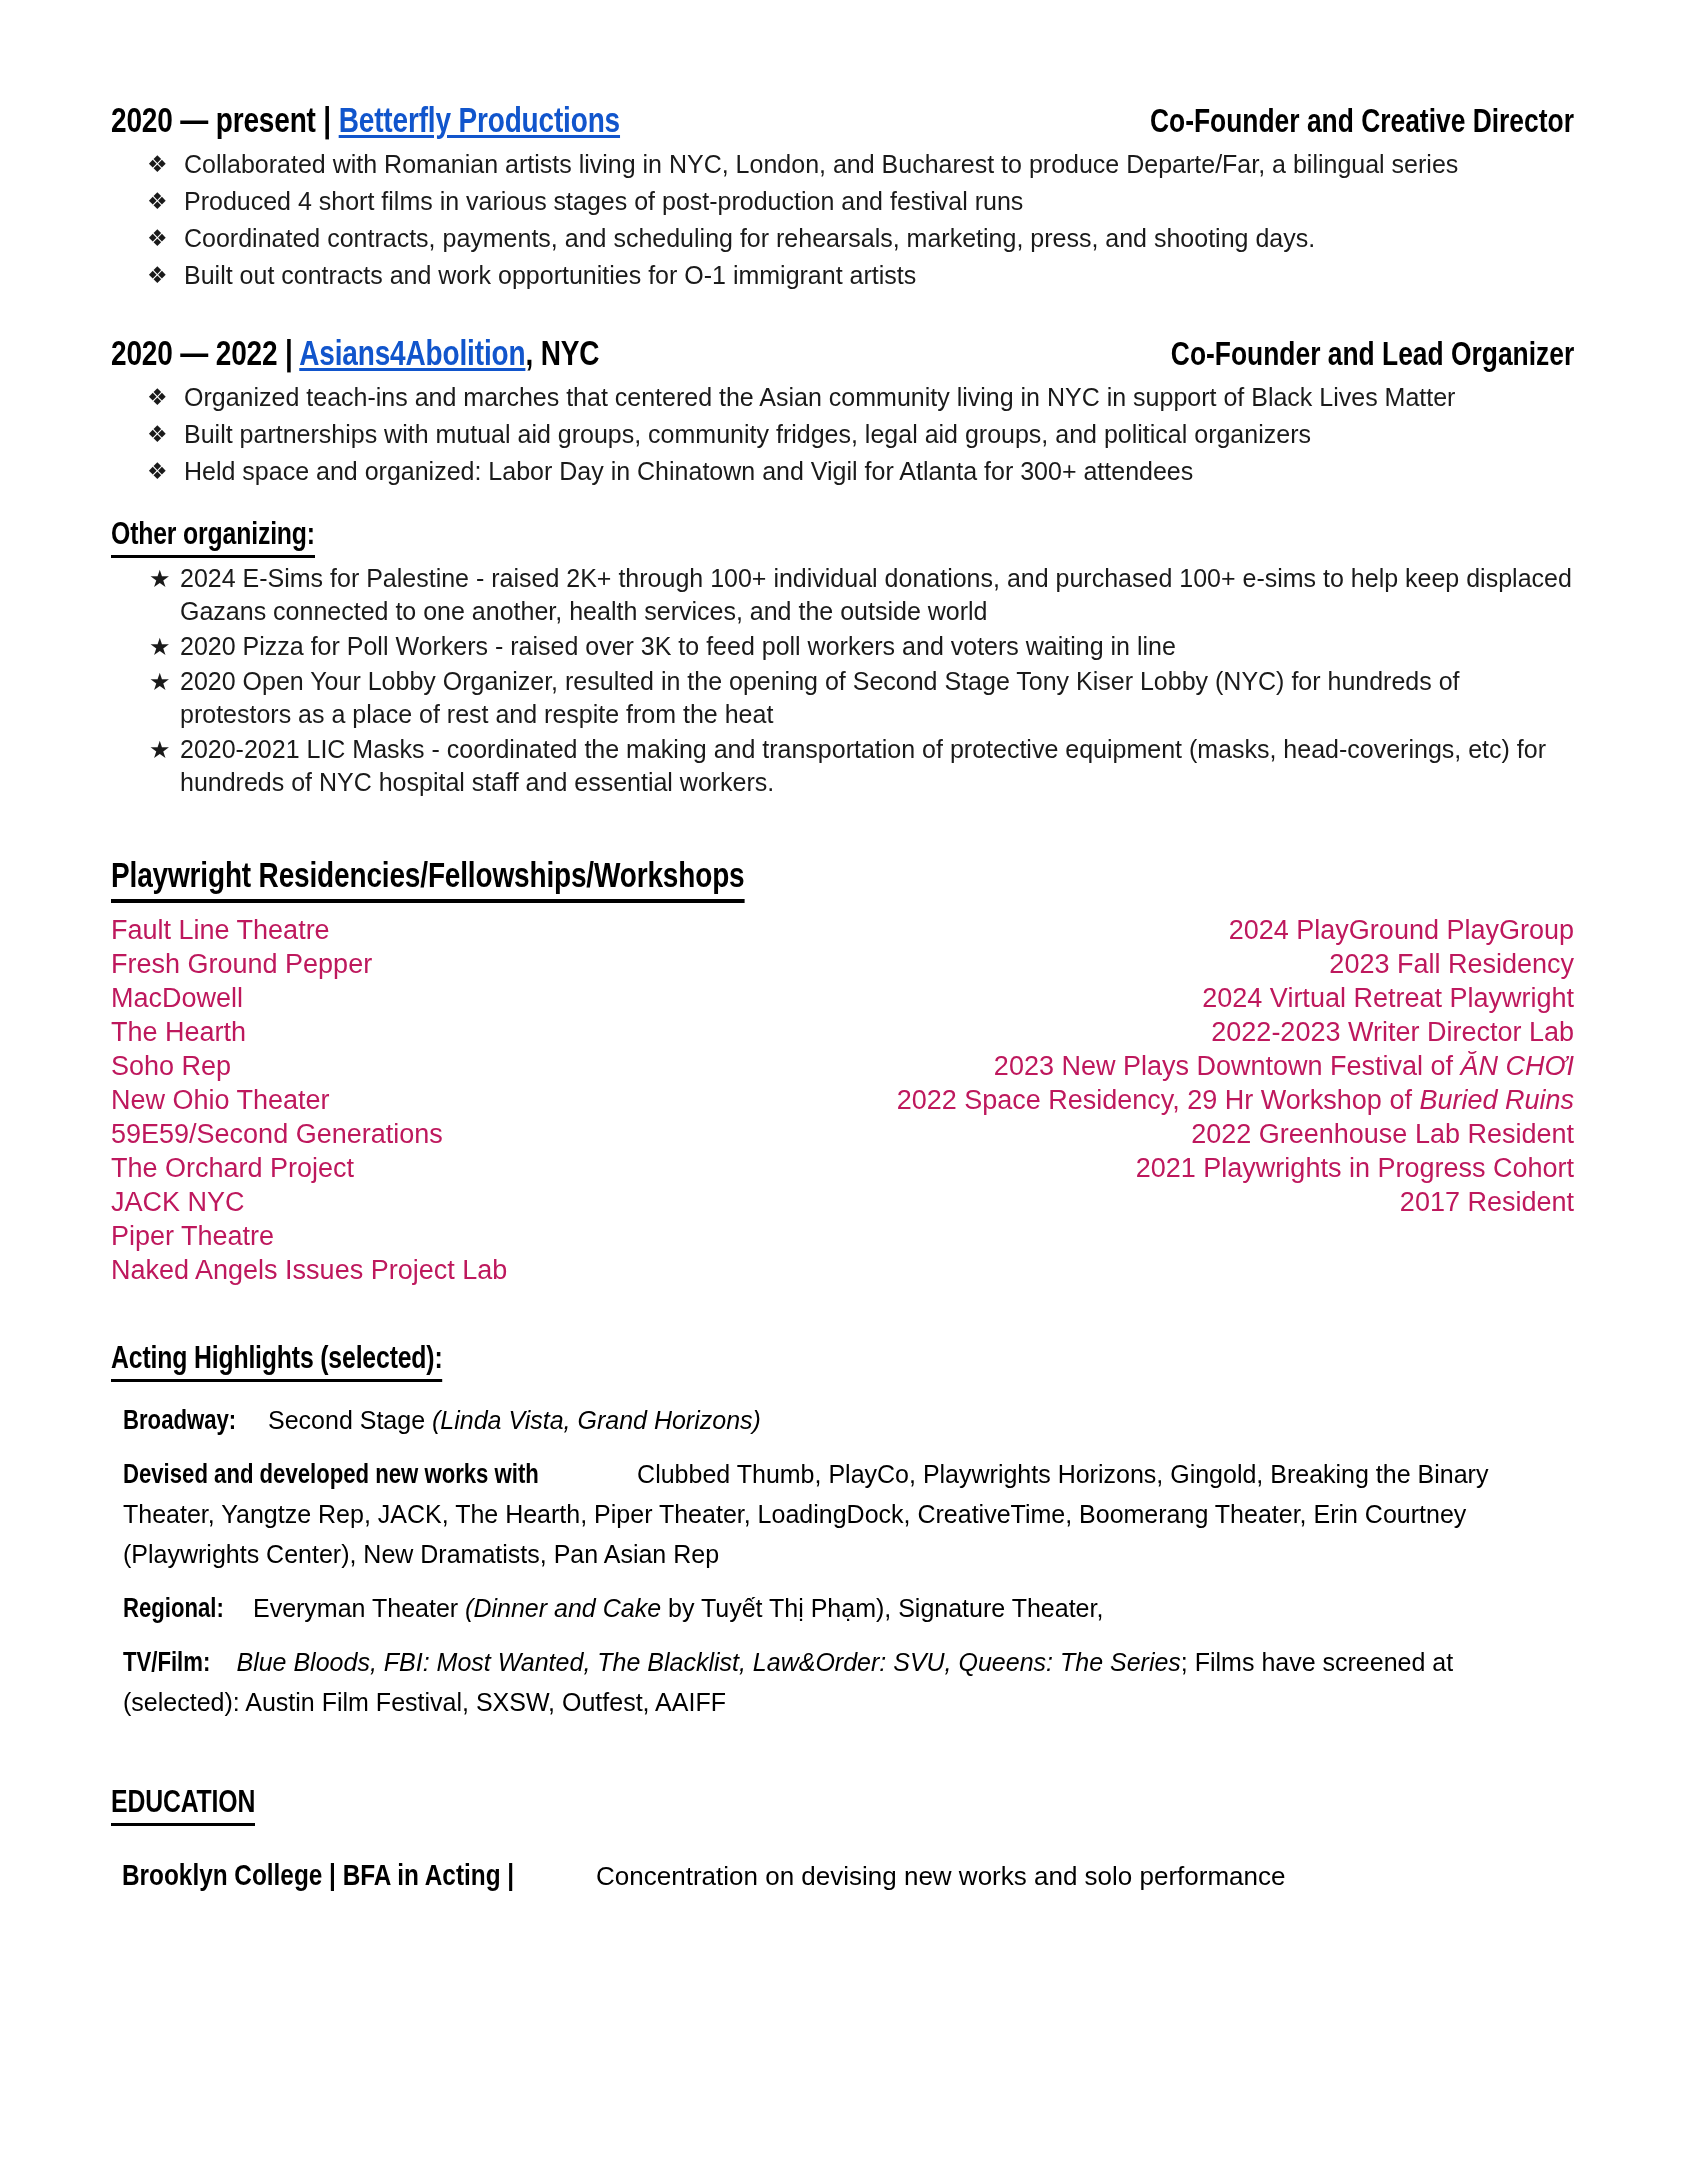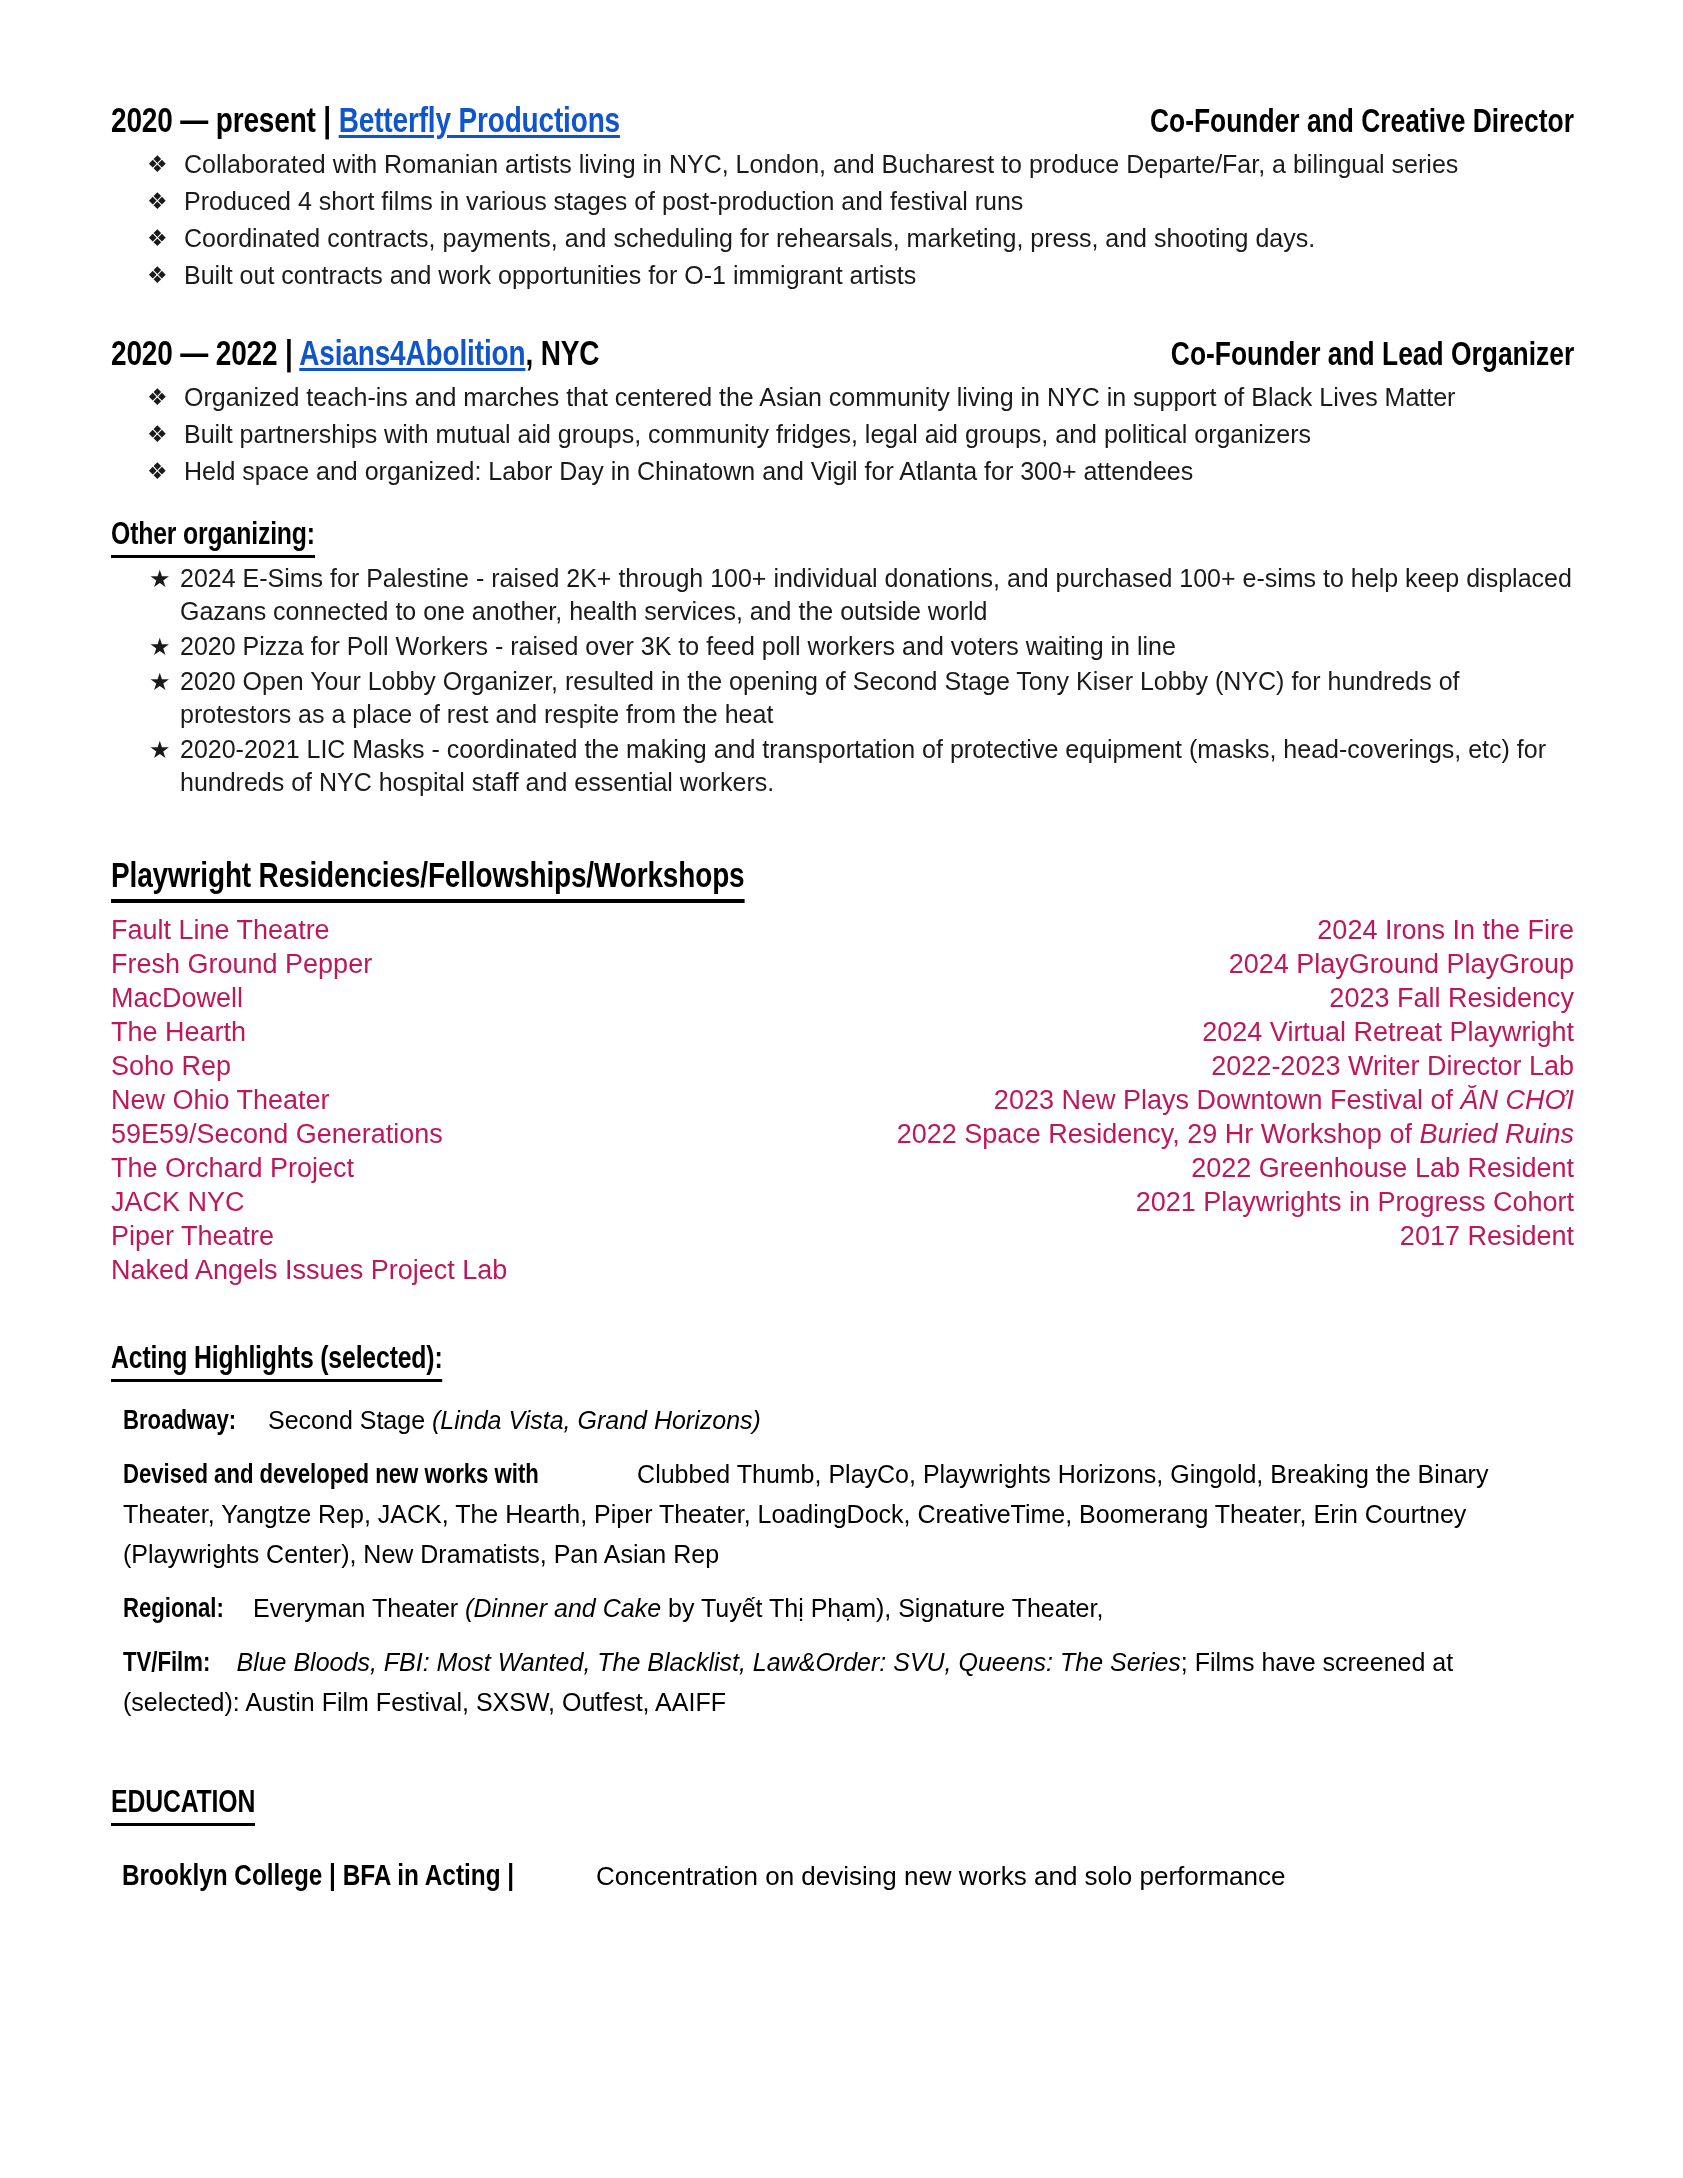"2024 Irons In the Fire" div { html: <div>2024 Irons In the Fire</div> -> none }
